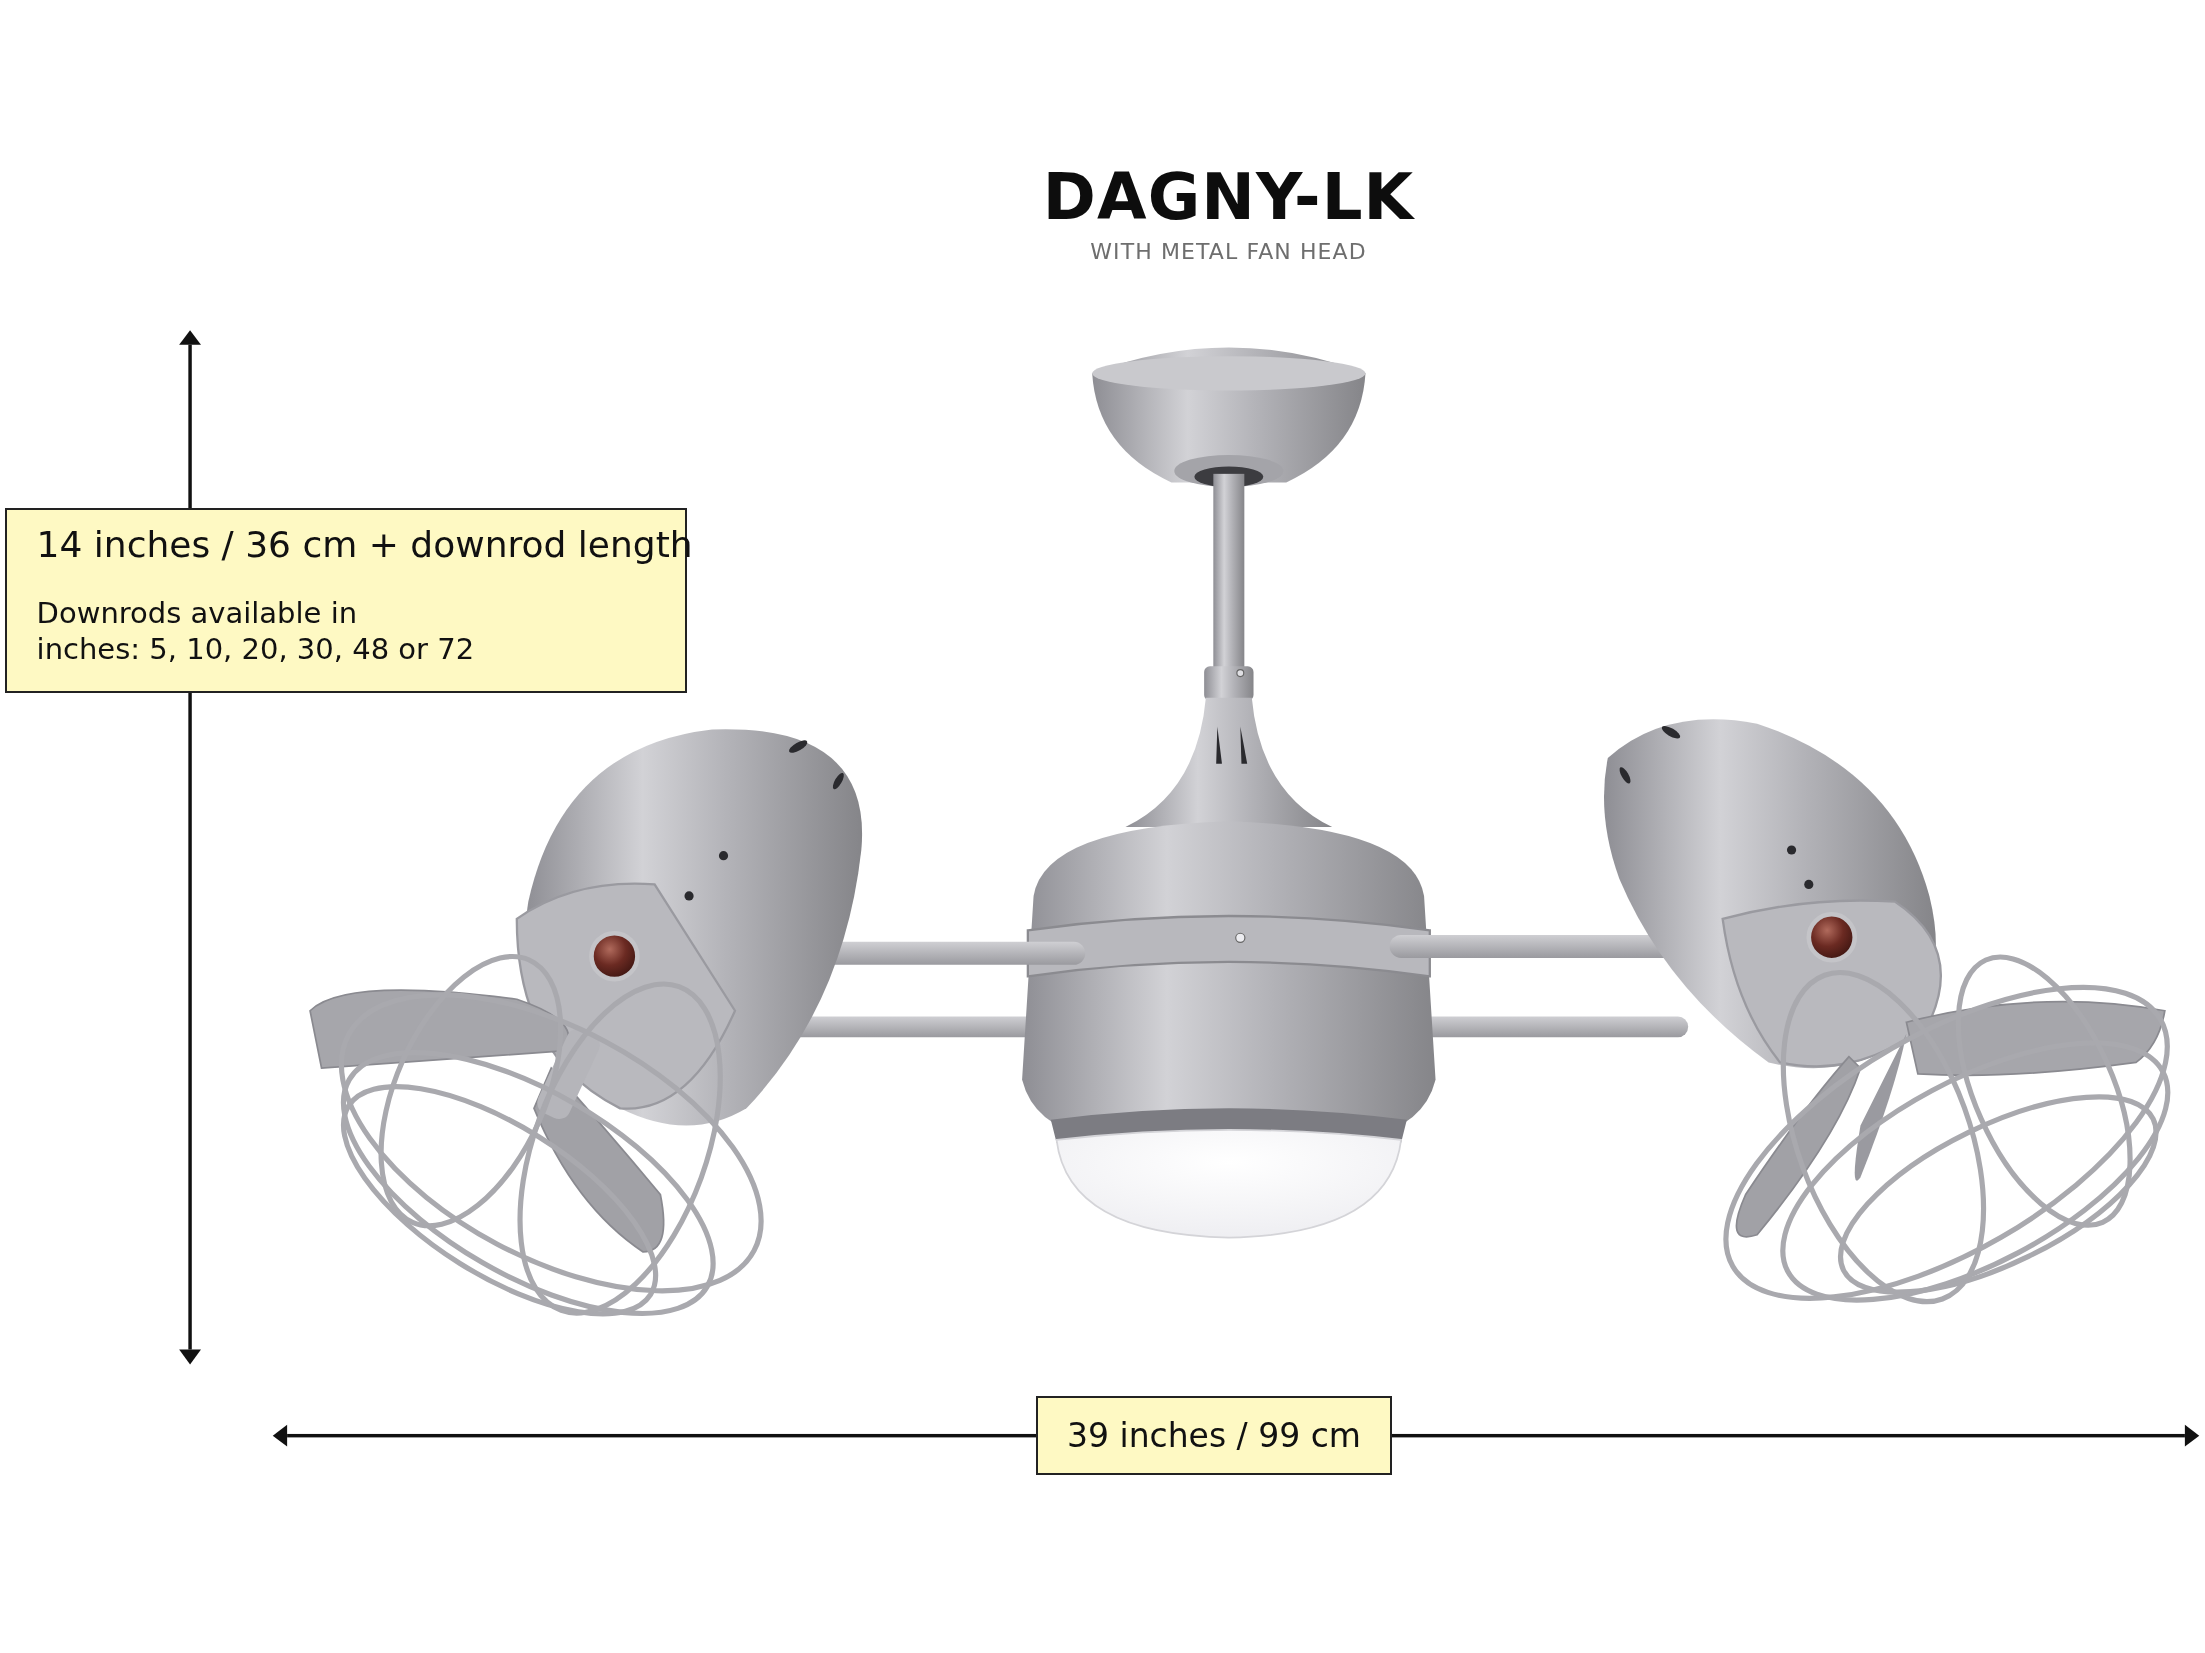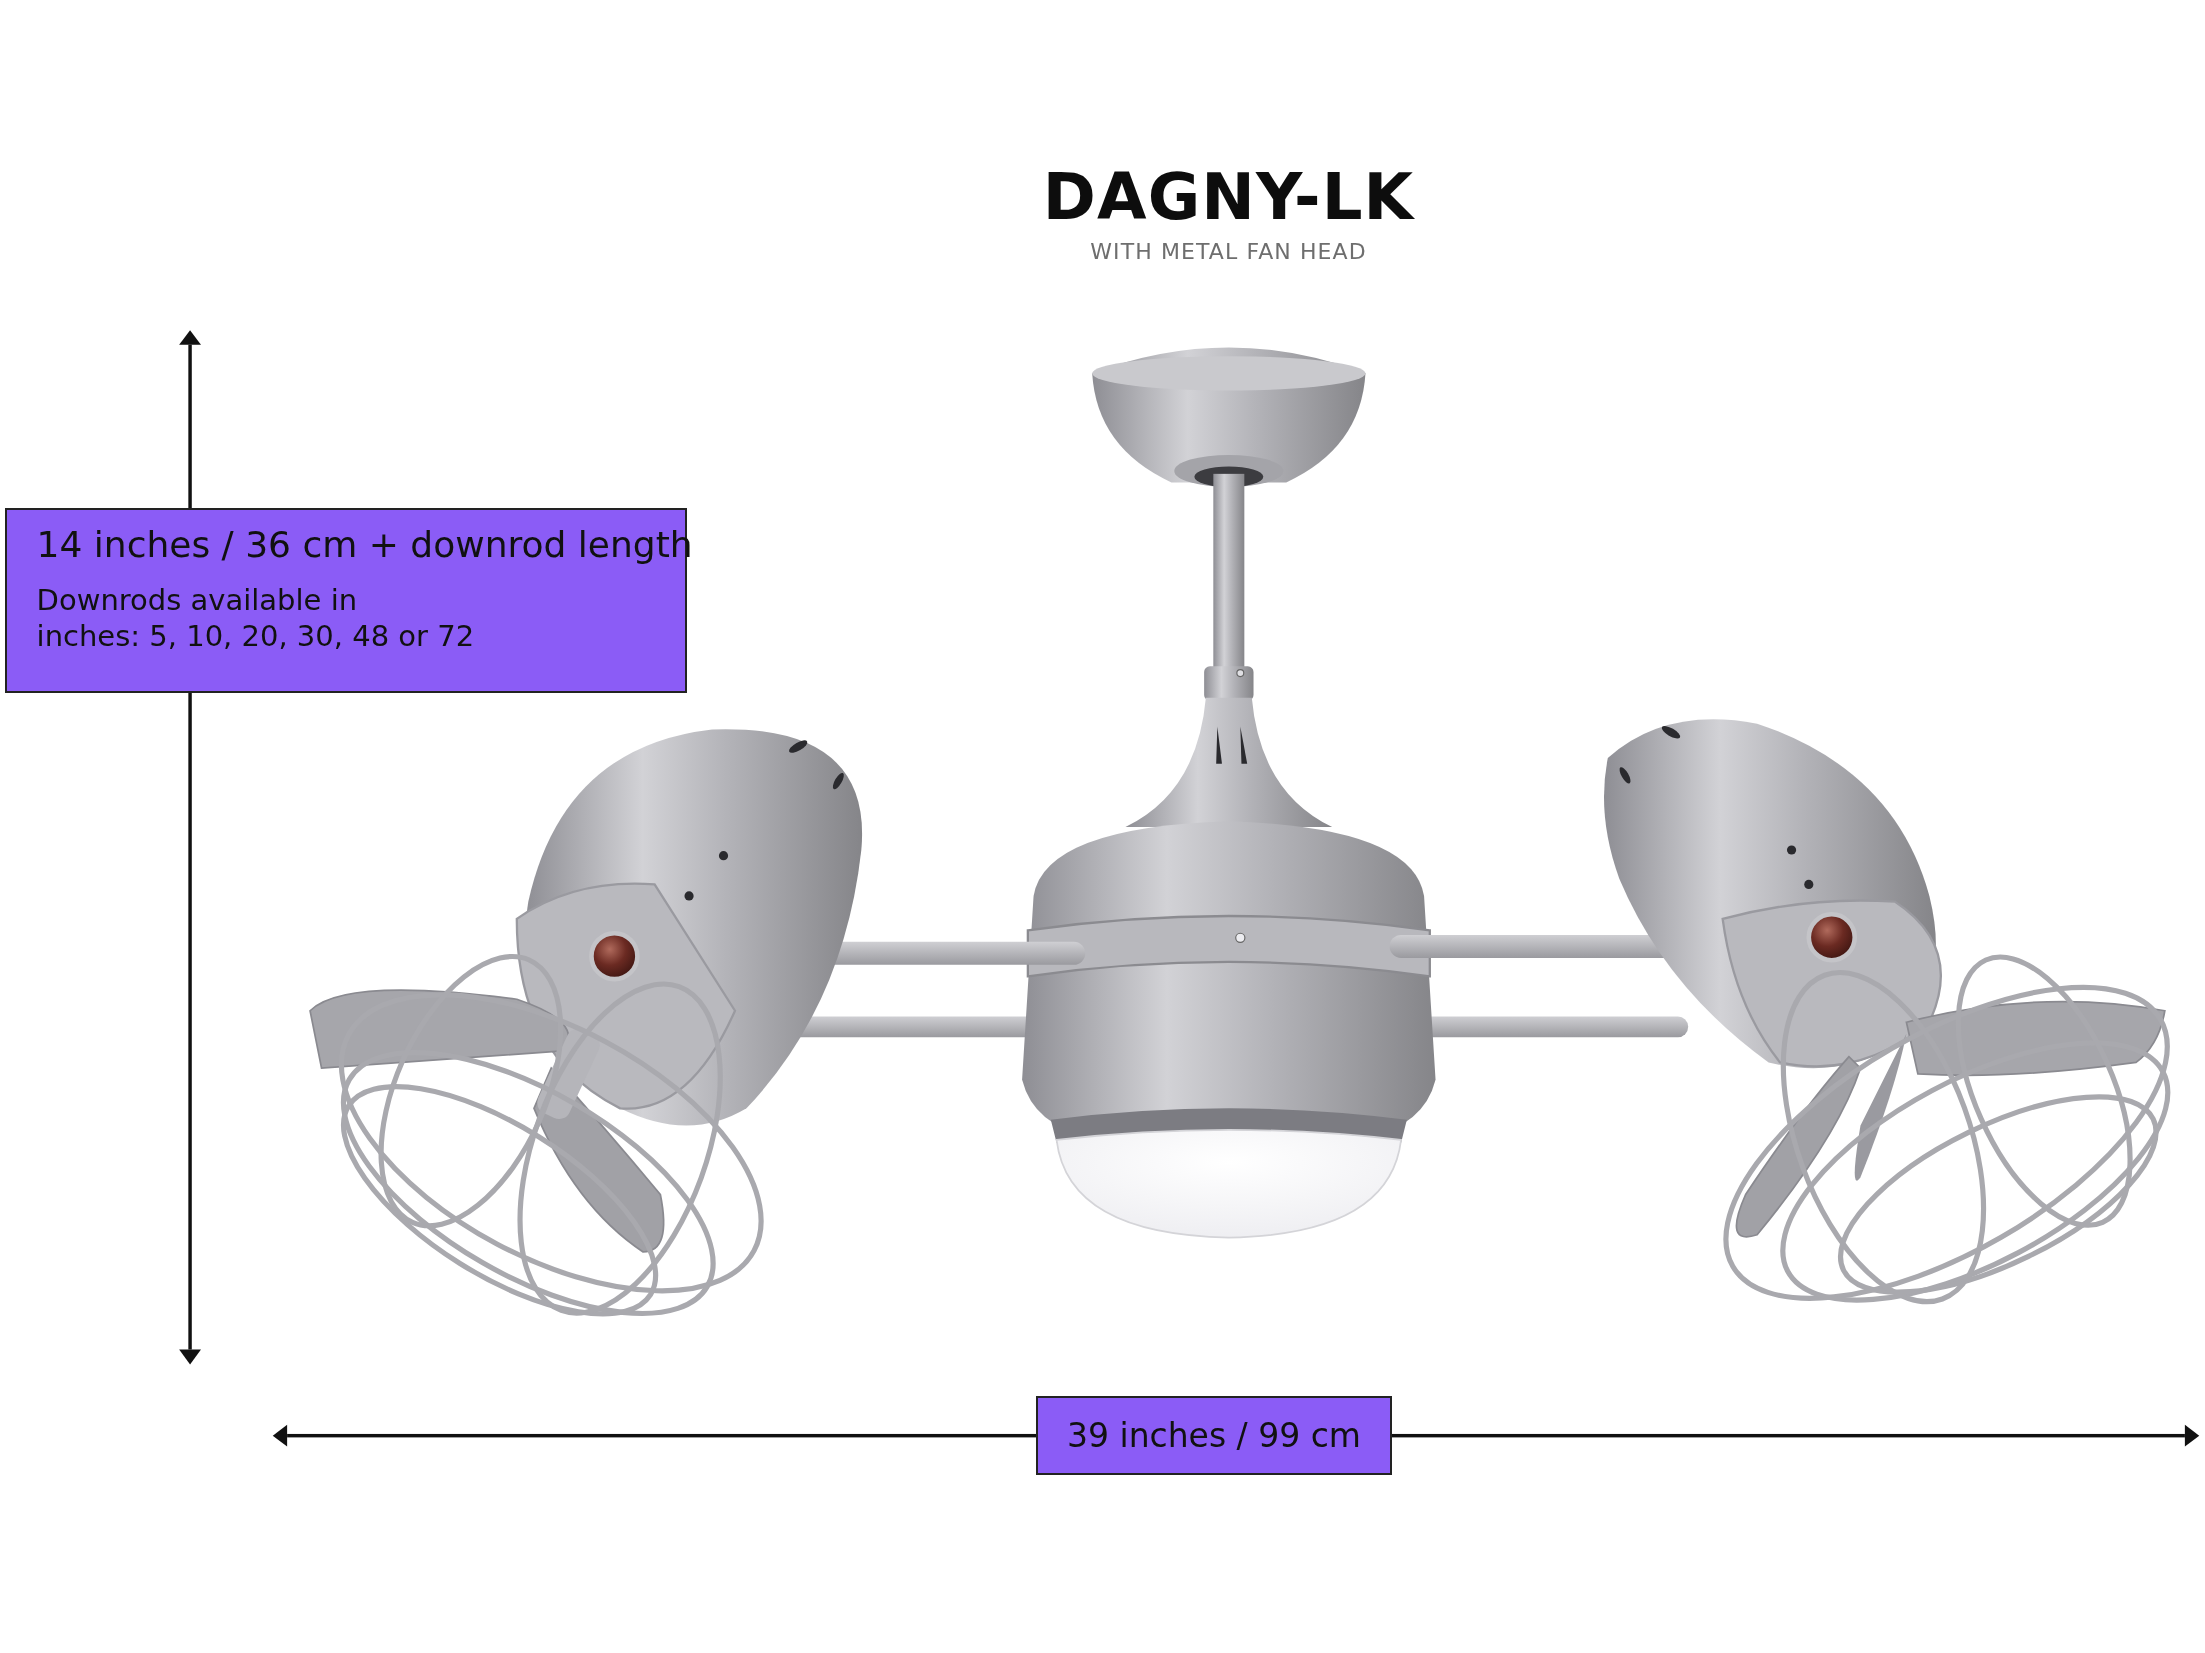"14 inches / 36 cm" .box { background: #8b5cf6 -> #fef9c3 }
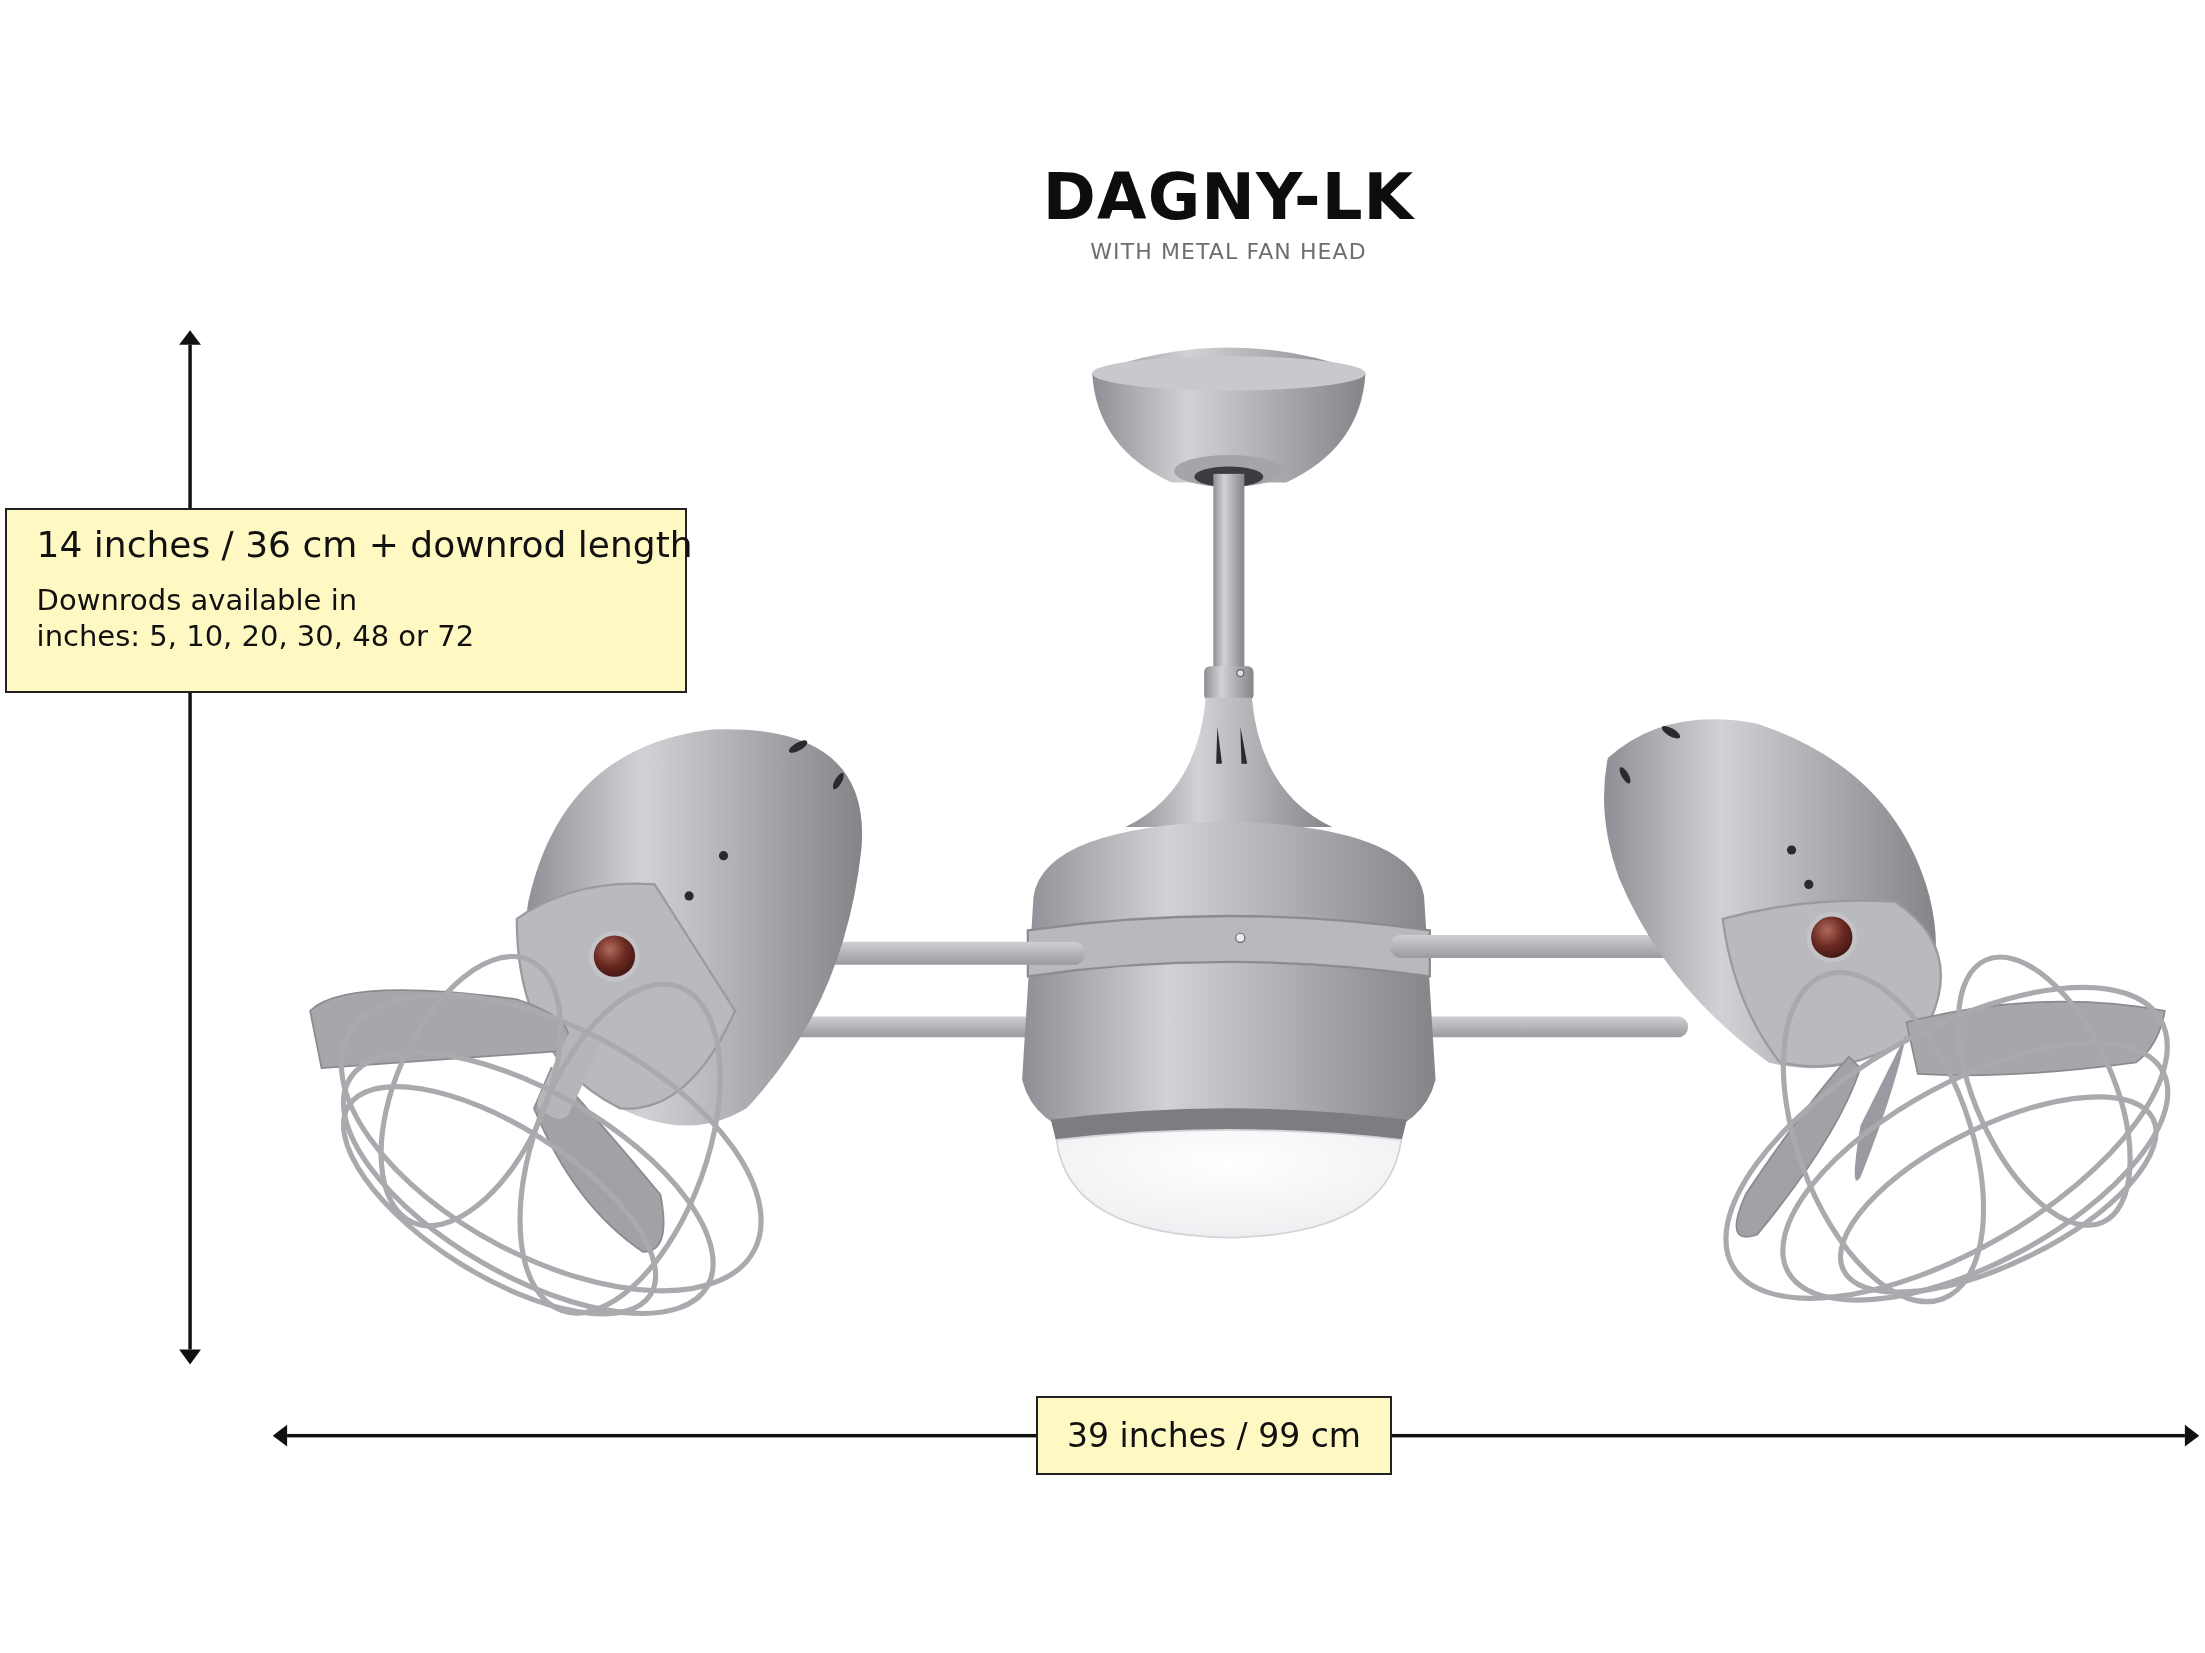"Downrods available in" div.box-sub { margin-top: 16px -> 29px }
